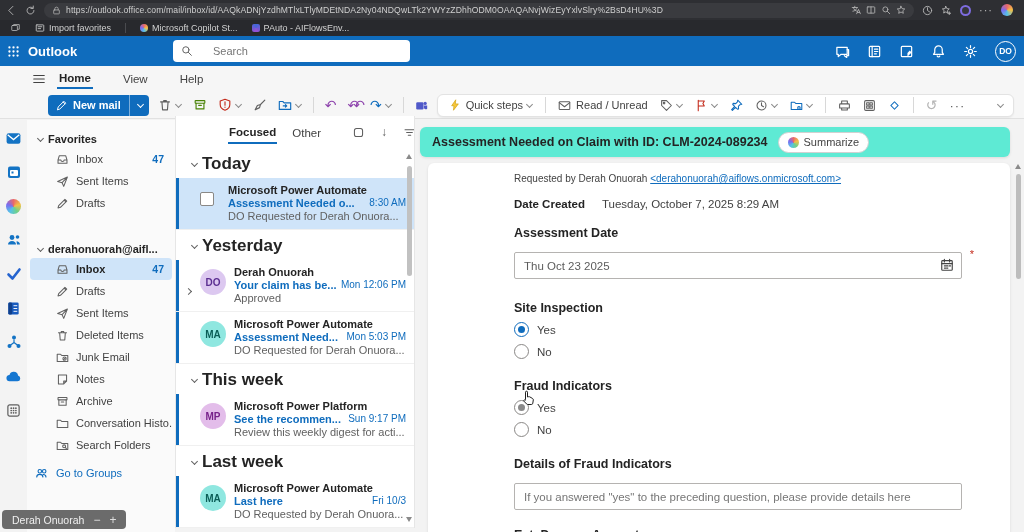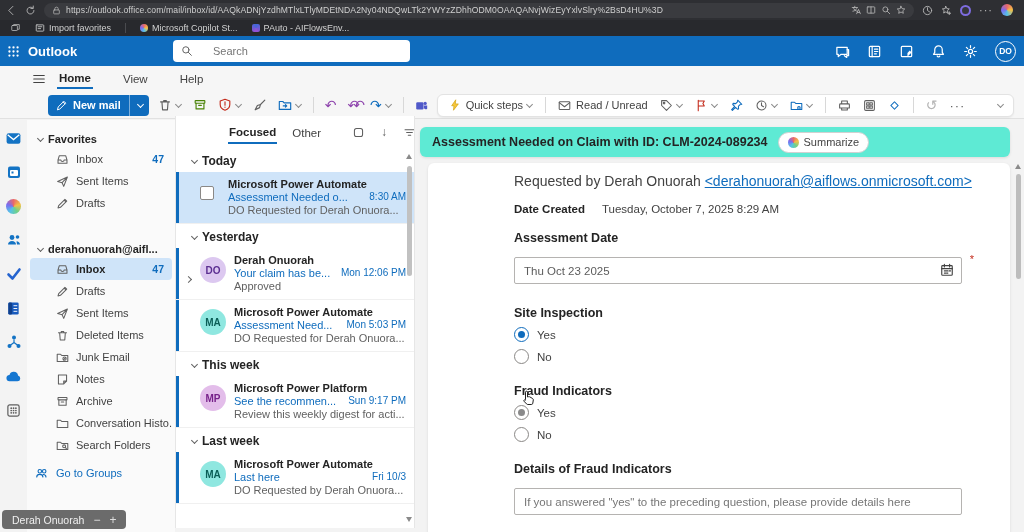"Today" .grp { font-size: 12px -> 17px }
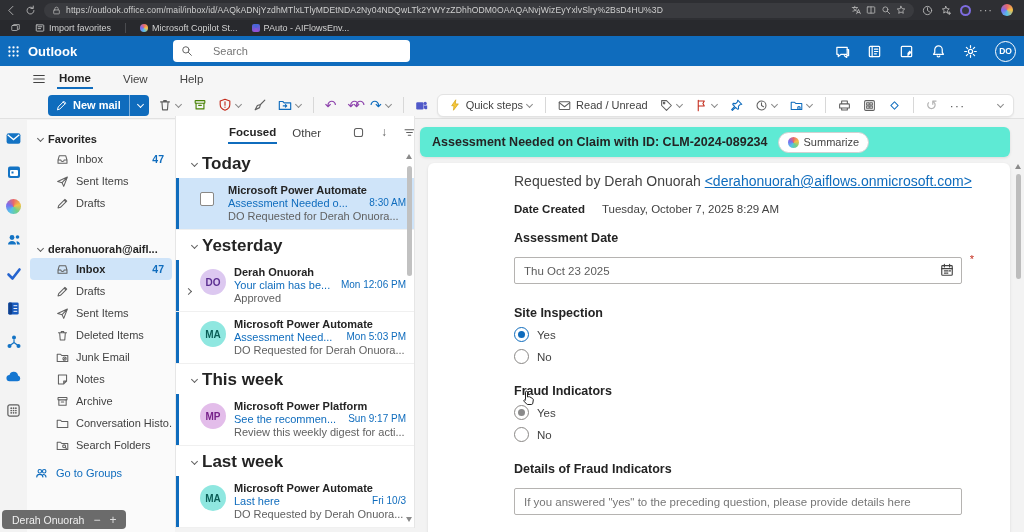"Requested by Derah Onuorah" .req-line { font-size: 14px -> 10px }
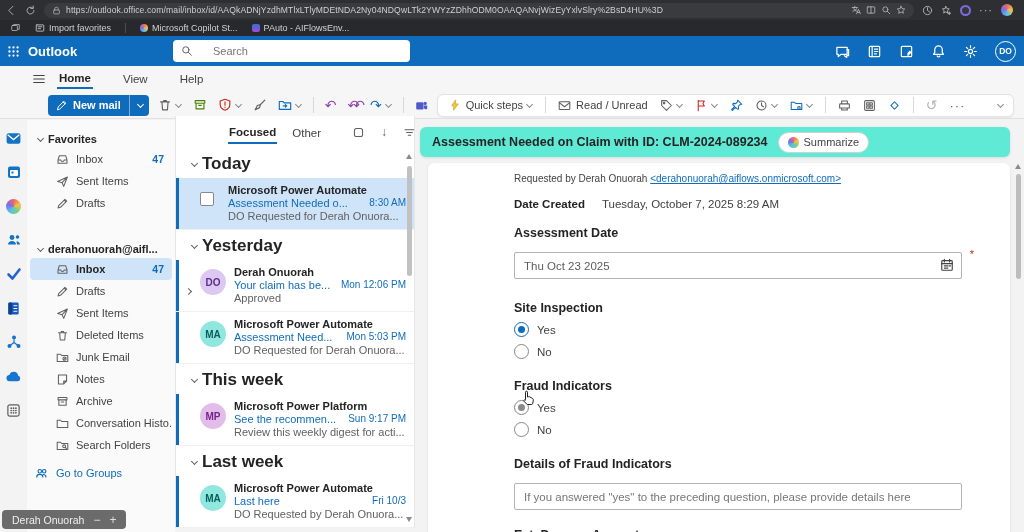"Assessment Needed o..." .msubject { font-weight: normal -> bold }
